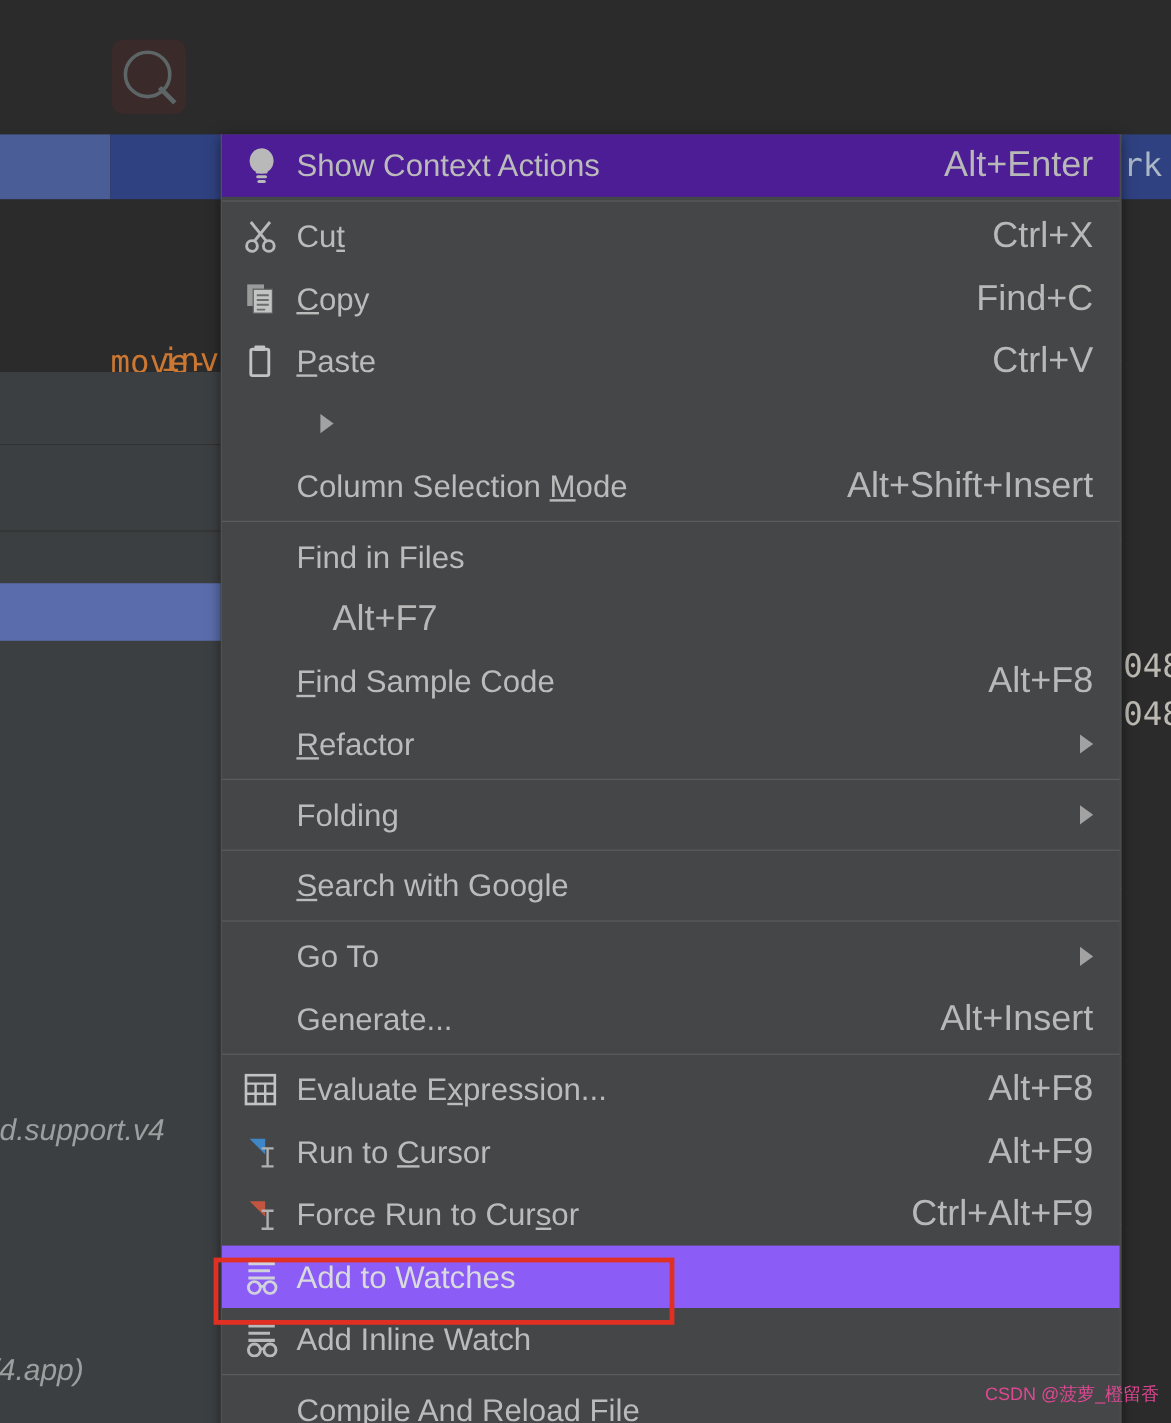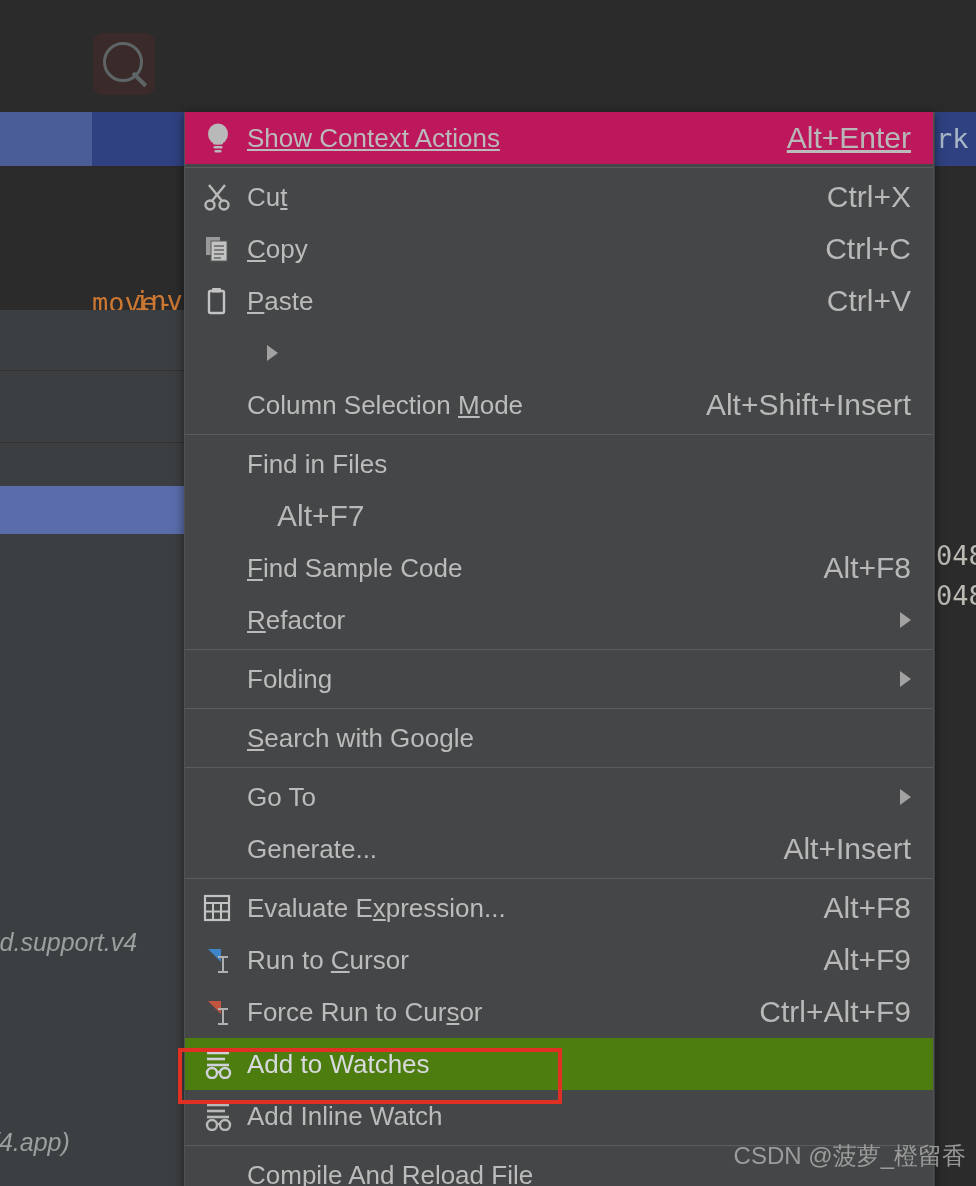"Show Context Actions" .menu-item.first { background: #be185d -> #4c1d95; text-decoration: underline -> none }
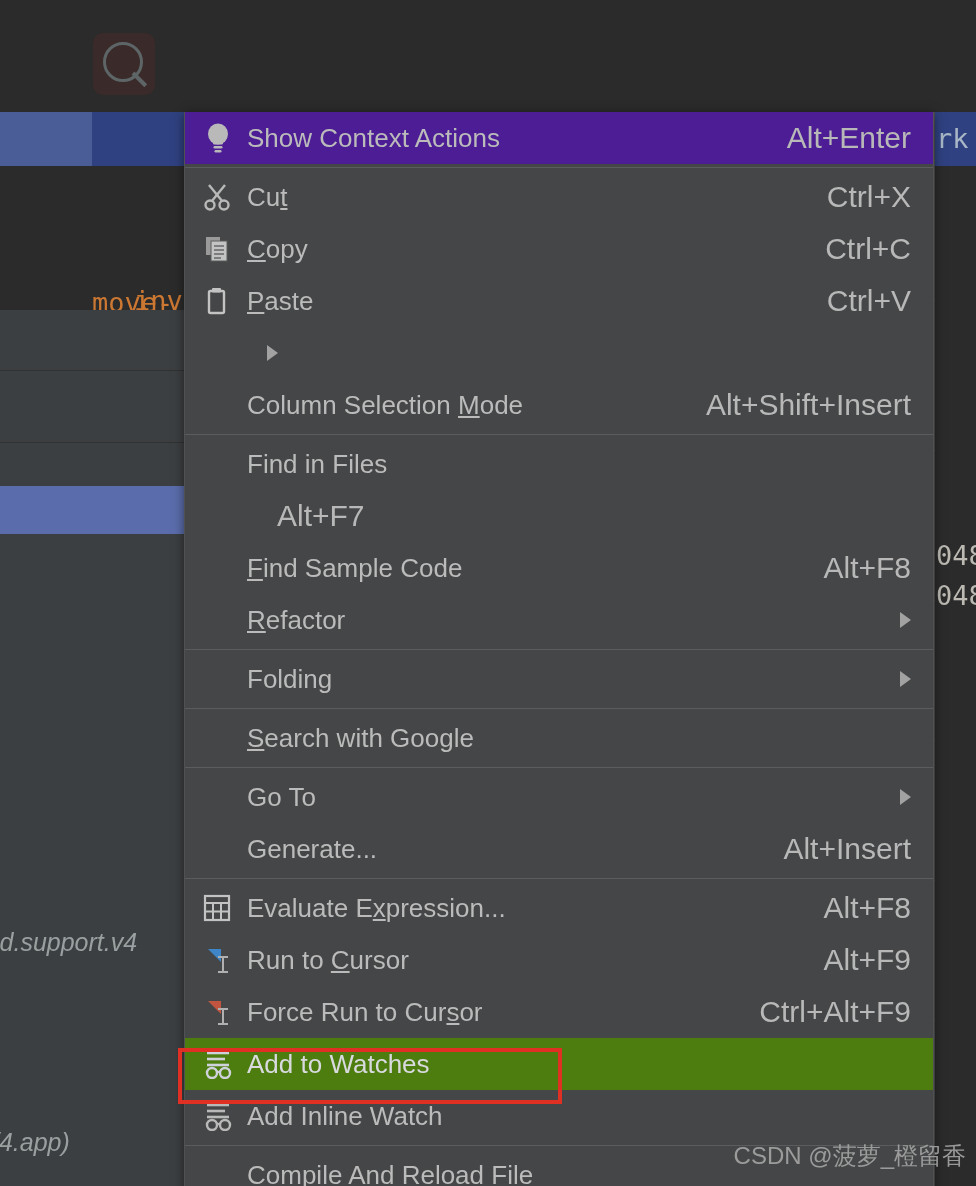"Ctrl+C" span.mi-shortcut { text: Ctrl+C -> Find+C }
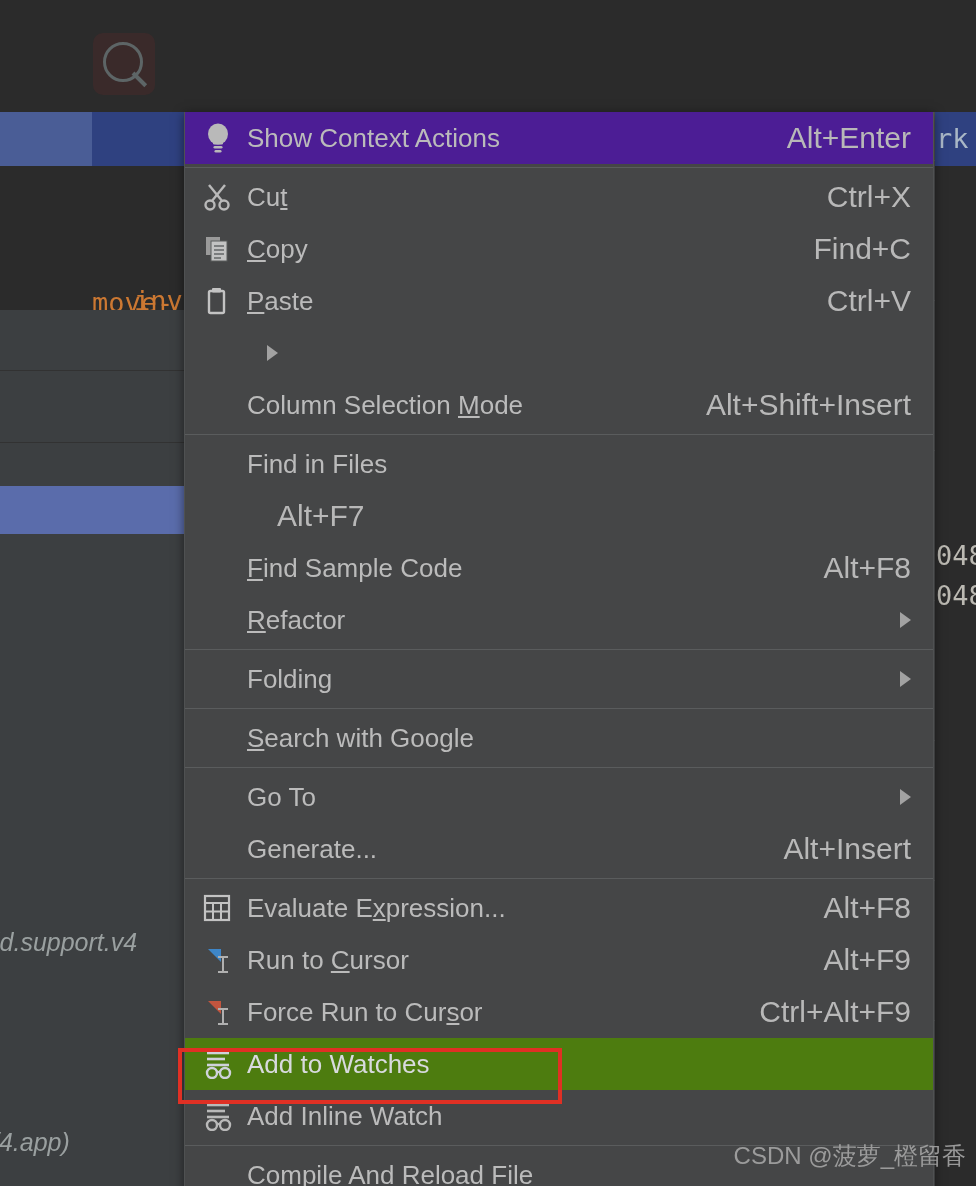"Add to Watches" .menu-item.highlight { background: #4d7c0f -> #8b5cf6 }
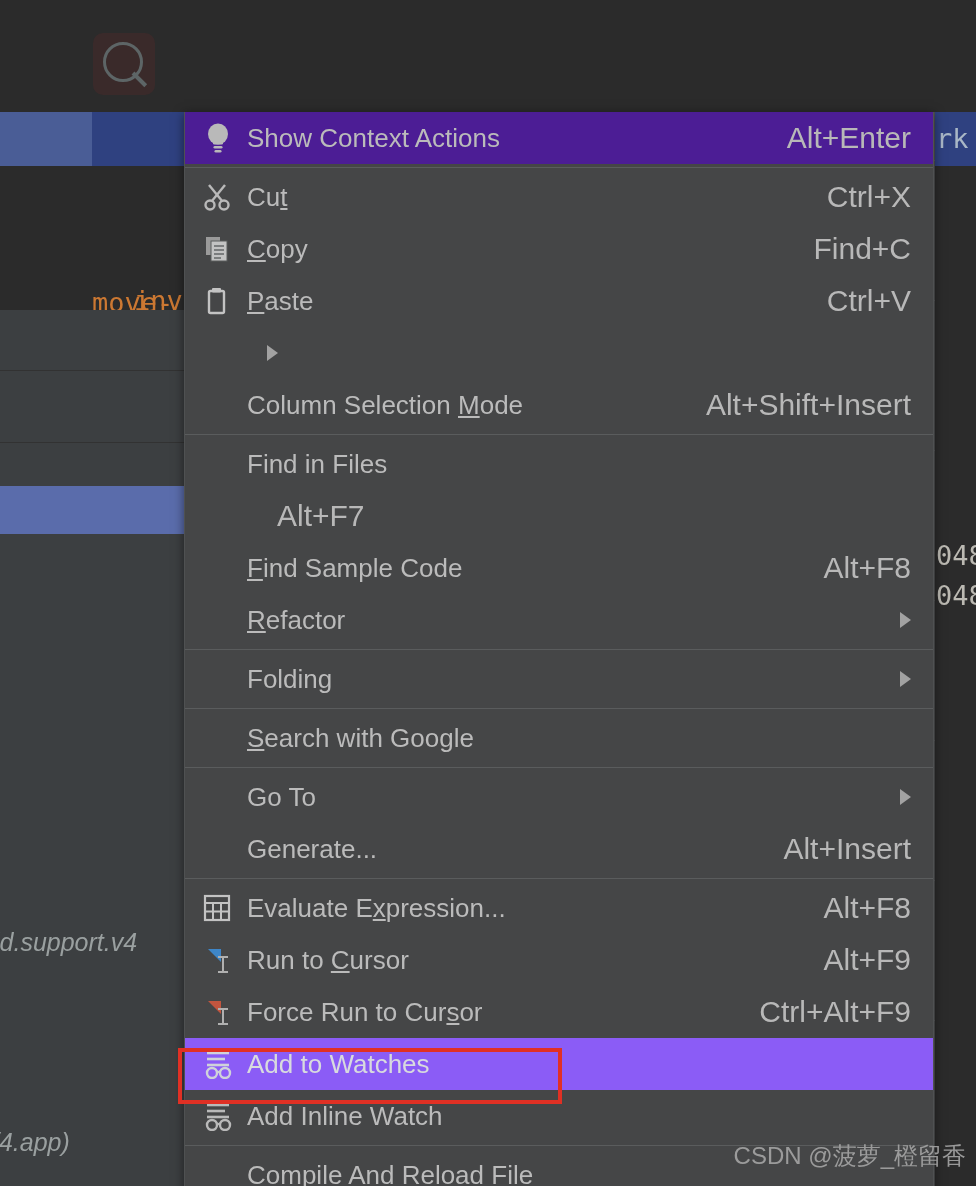"CSDN @菠萝_橙留香" .watermark { color: #a3a3a3 -> #ec4899; font-size: 24px -> 15px }
